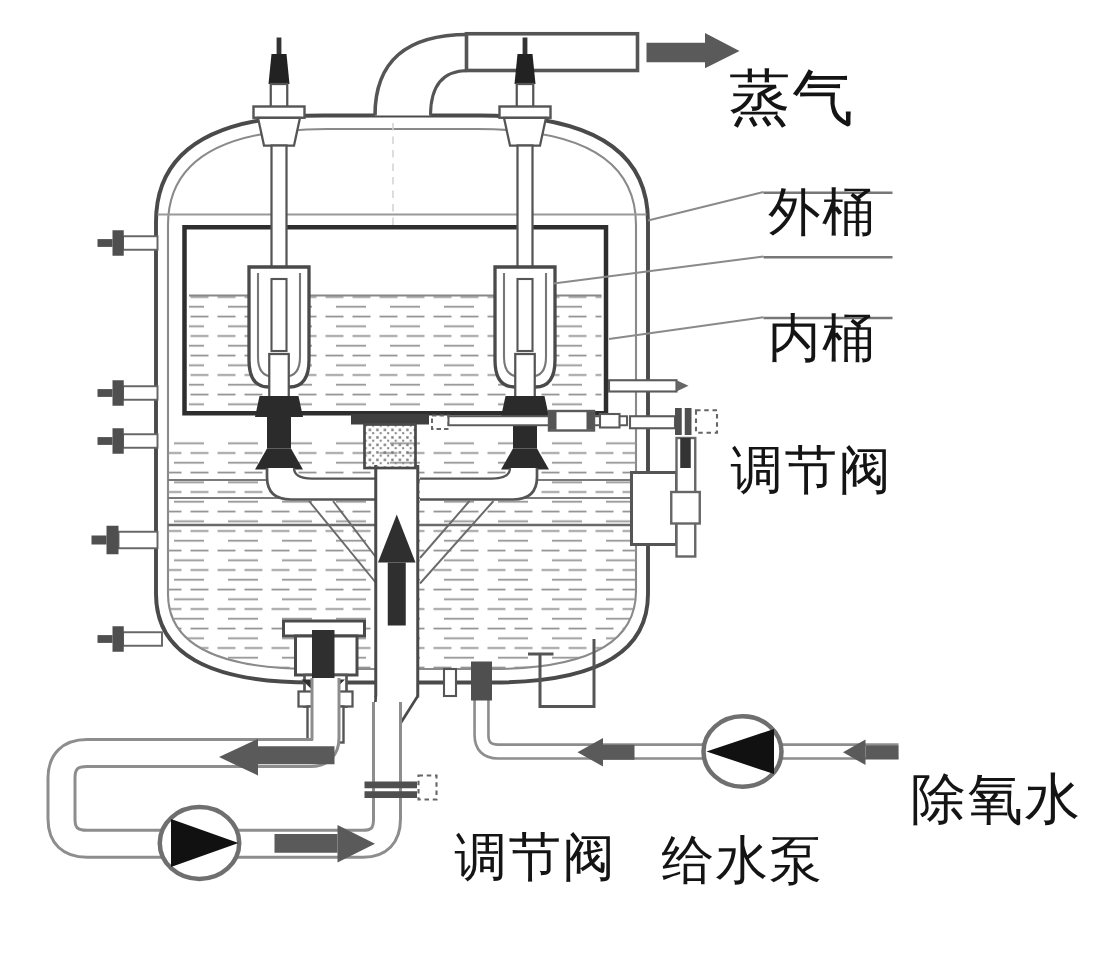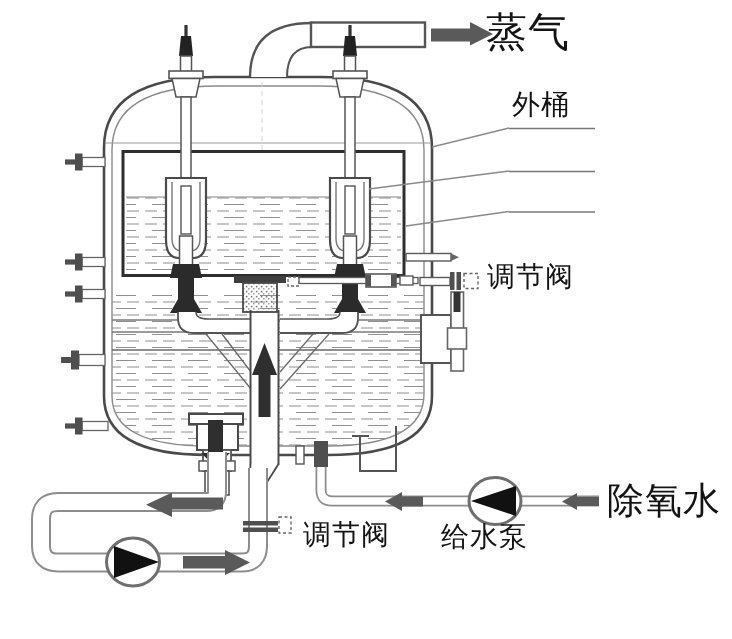"蒸气" .lbl { margin-top: none -> 33px }
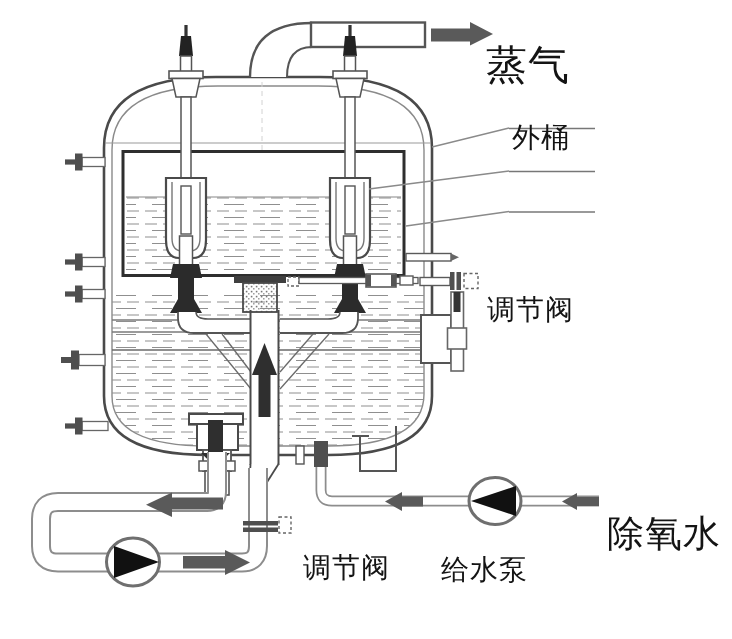"外桶" .fs35 { font-size: 28px -> 35px }
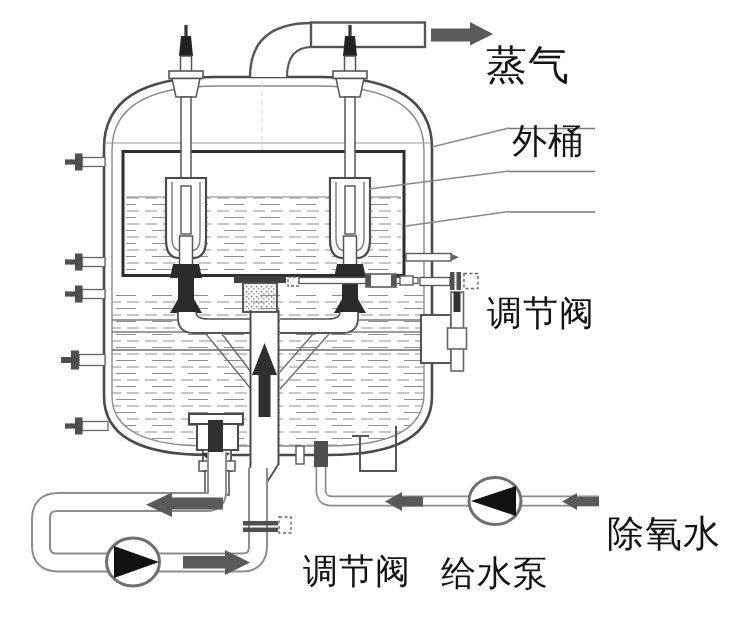"内桶" div.lbl { html: none -> <div>内桶</div> }
